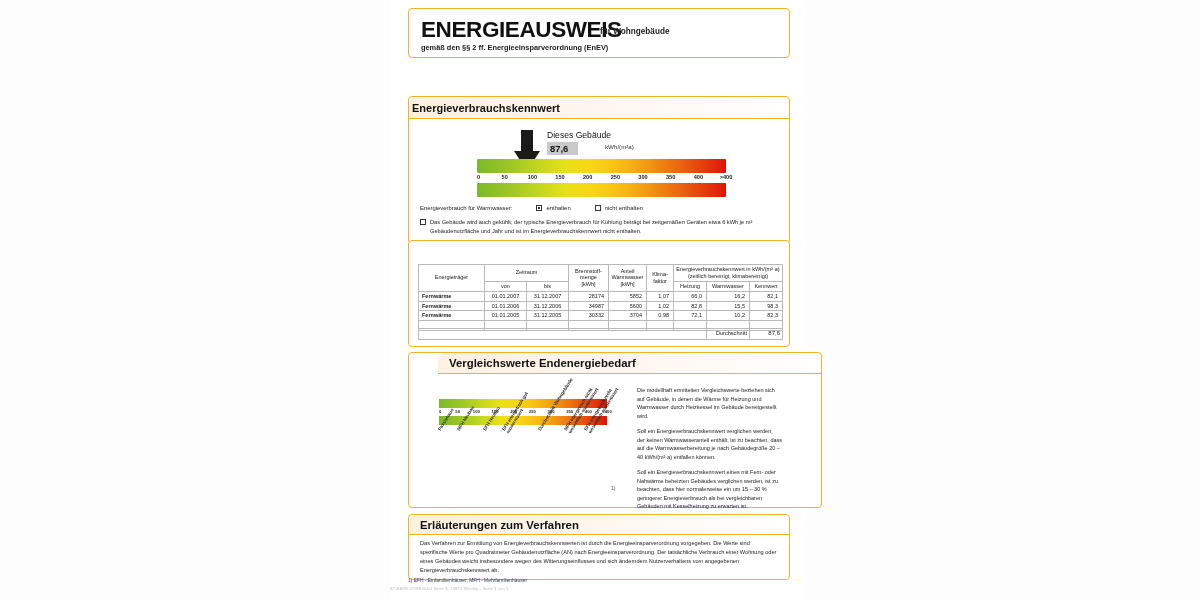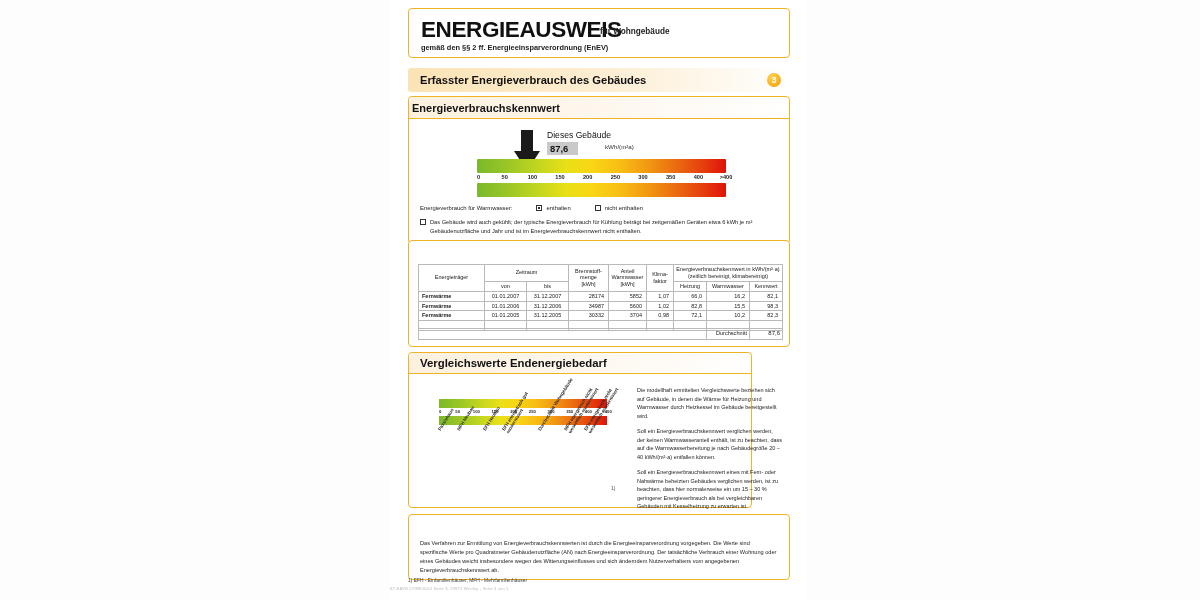"Erfasster Energieverbrauch des Gebäudes" div { html: <div> <div>Erfasster Energieverbrauch des Gebäudes</div> <div>3</div> </div> -> none }
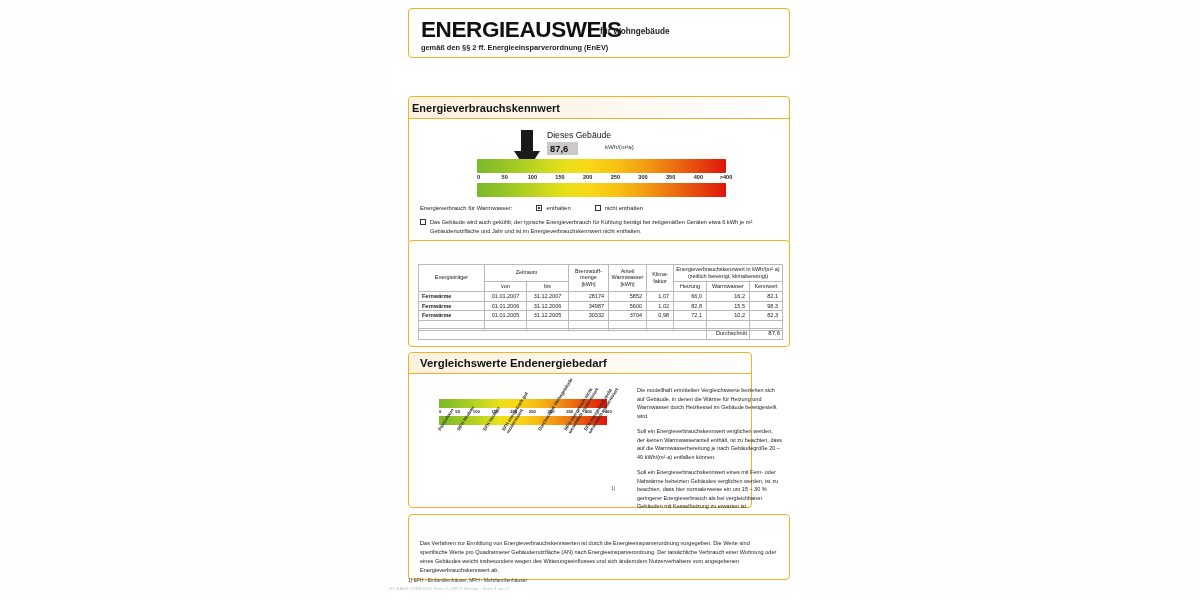"Vergleichswerte Endenergiebedarf" #vergleichBox { padding-left: none -> 29px; width: 344px -> 414px }
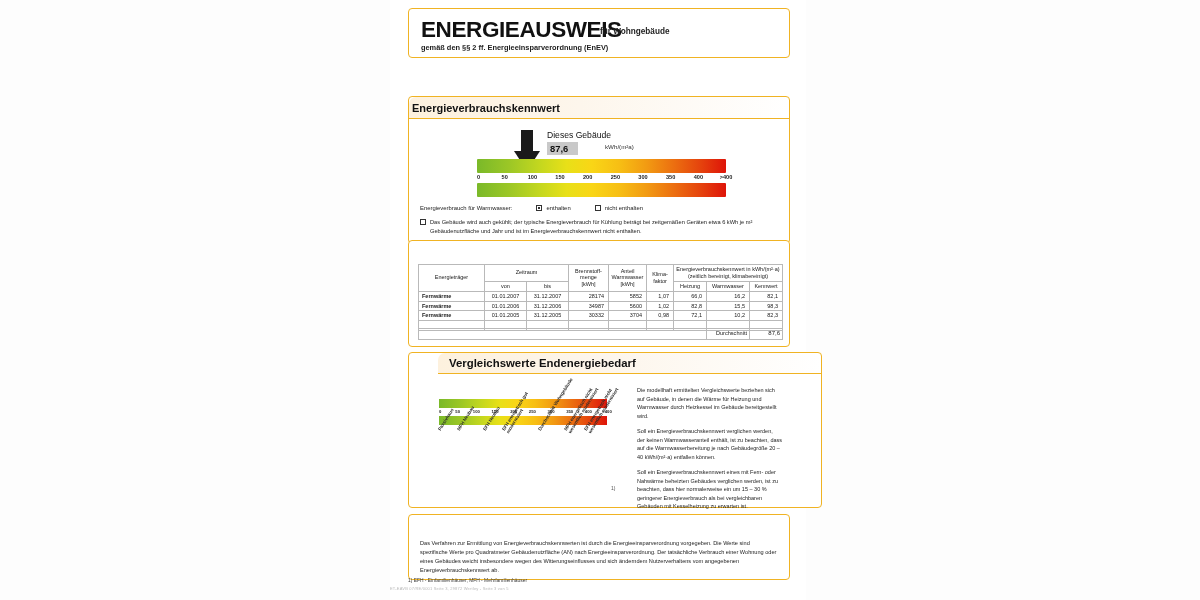"Erläuterungen zum Verfahren" div.frame-hdr { html: none -> <div>Erläuterungen zum Verfahren</div> }
